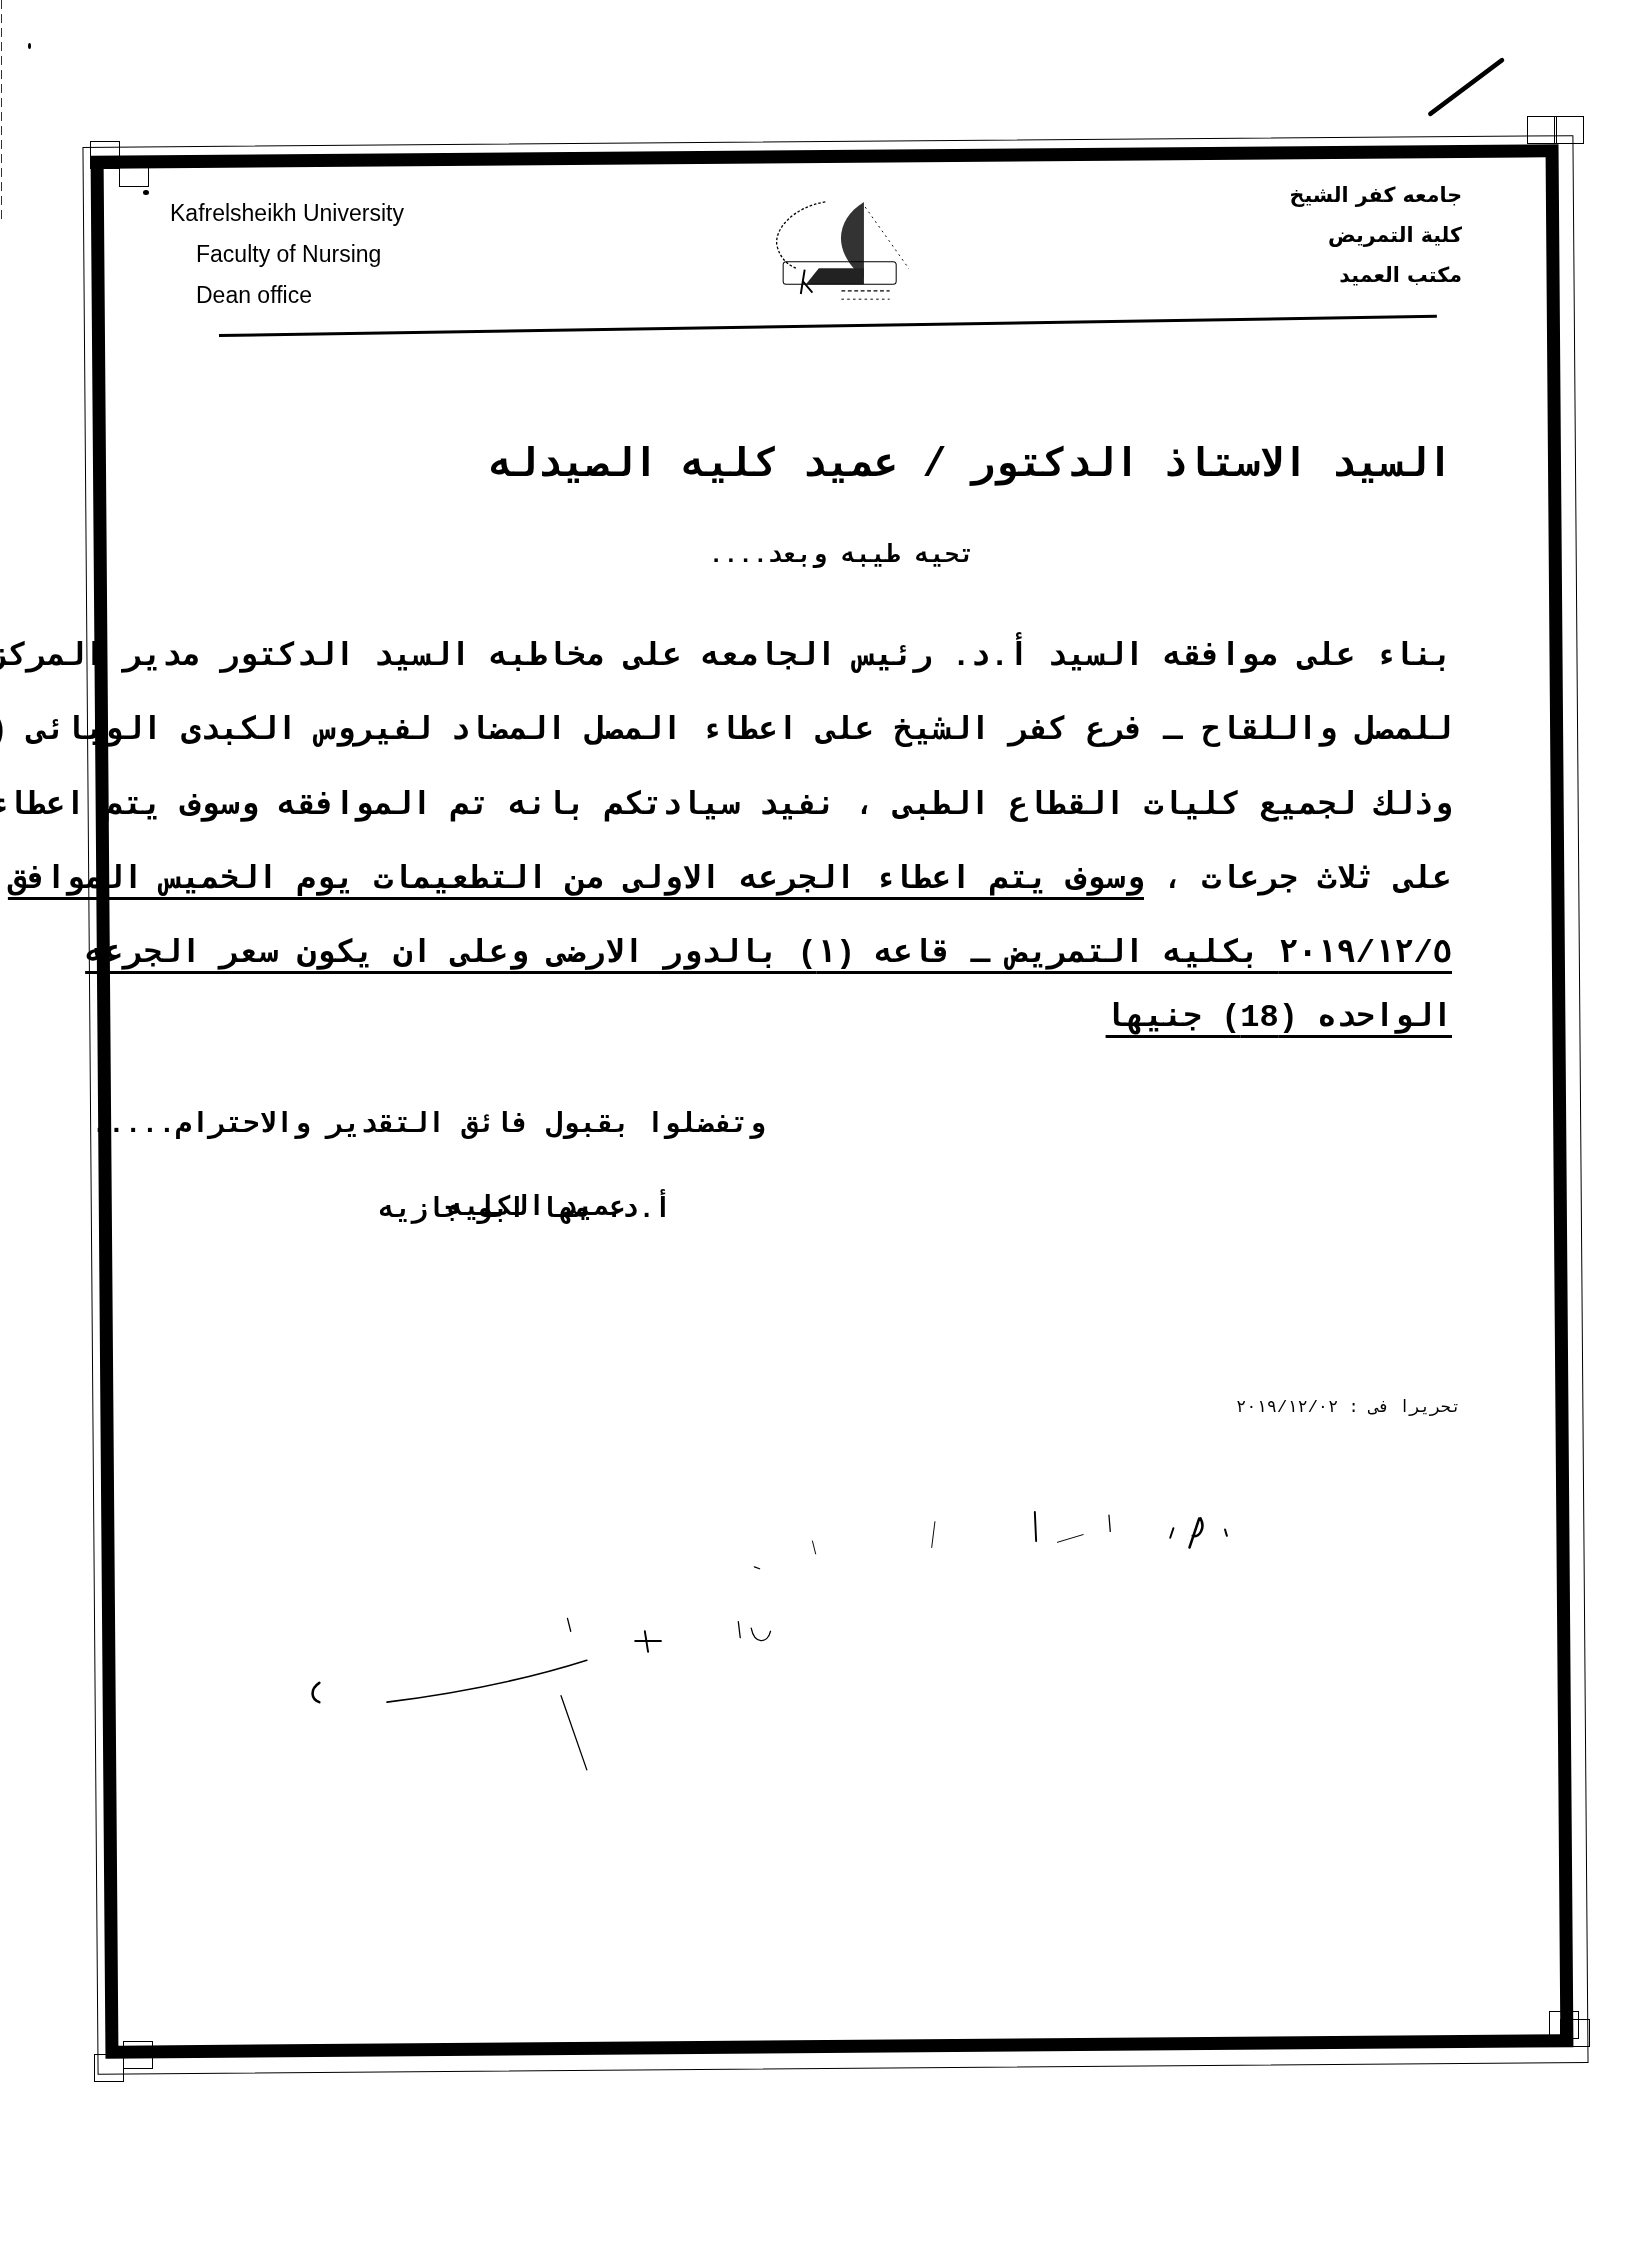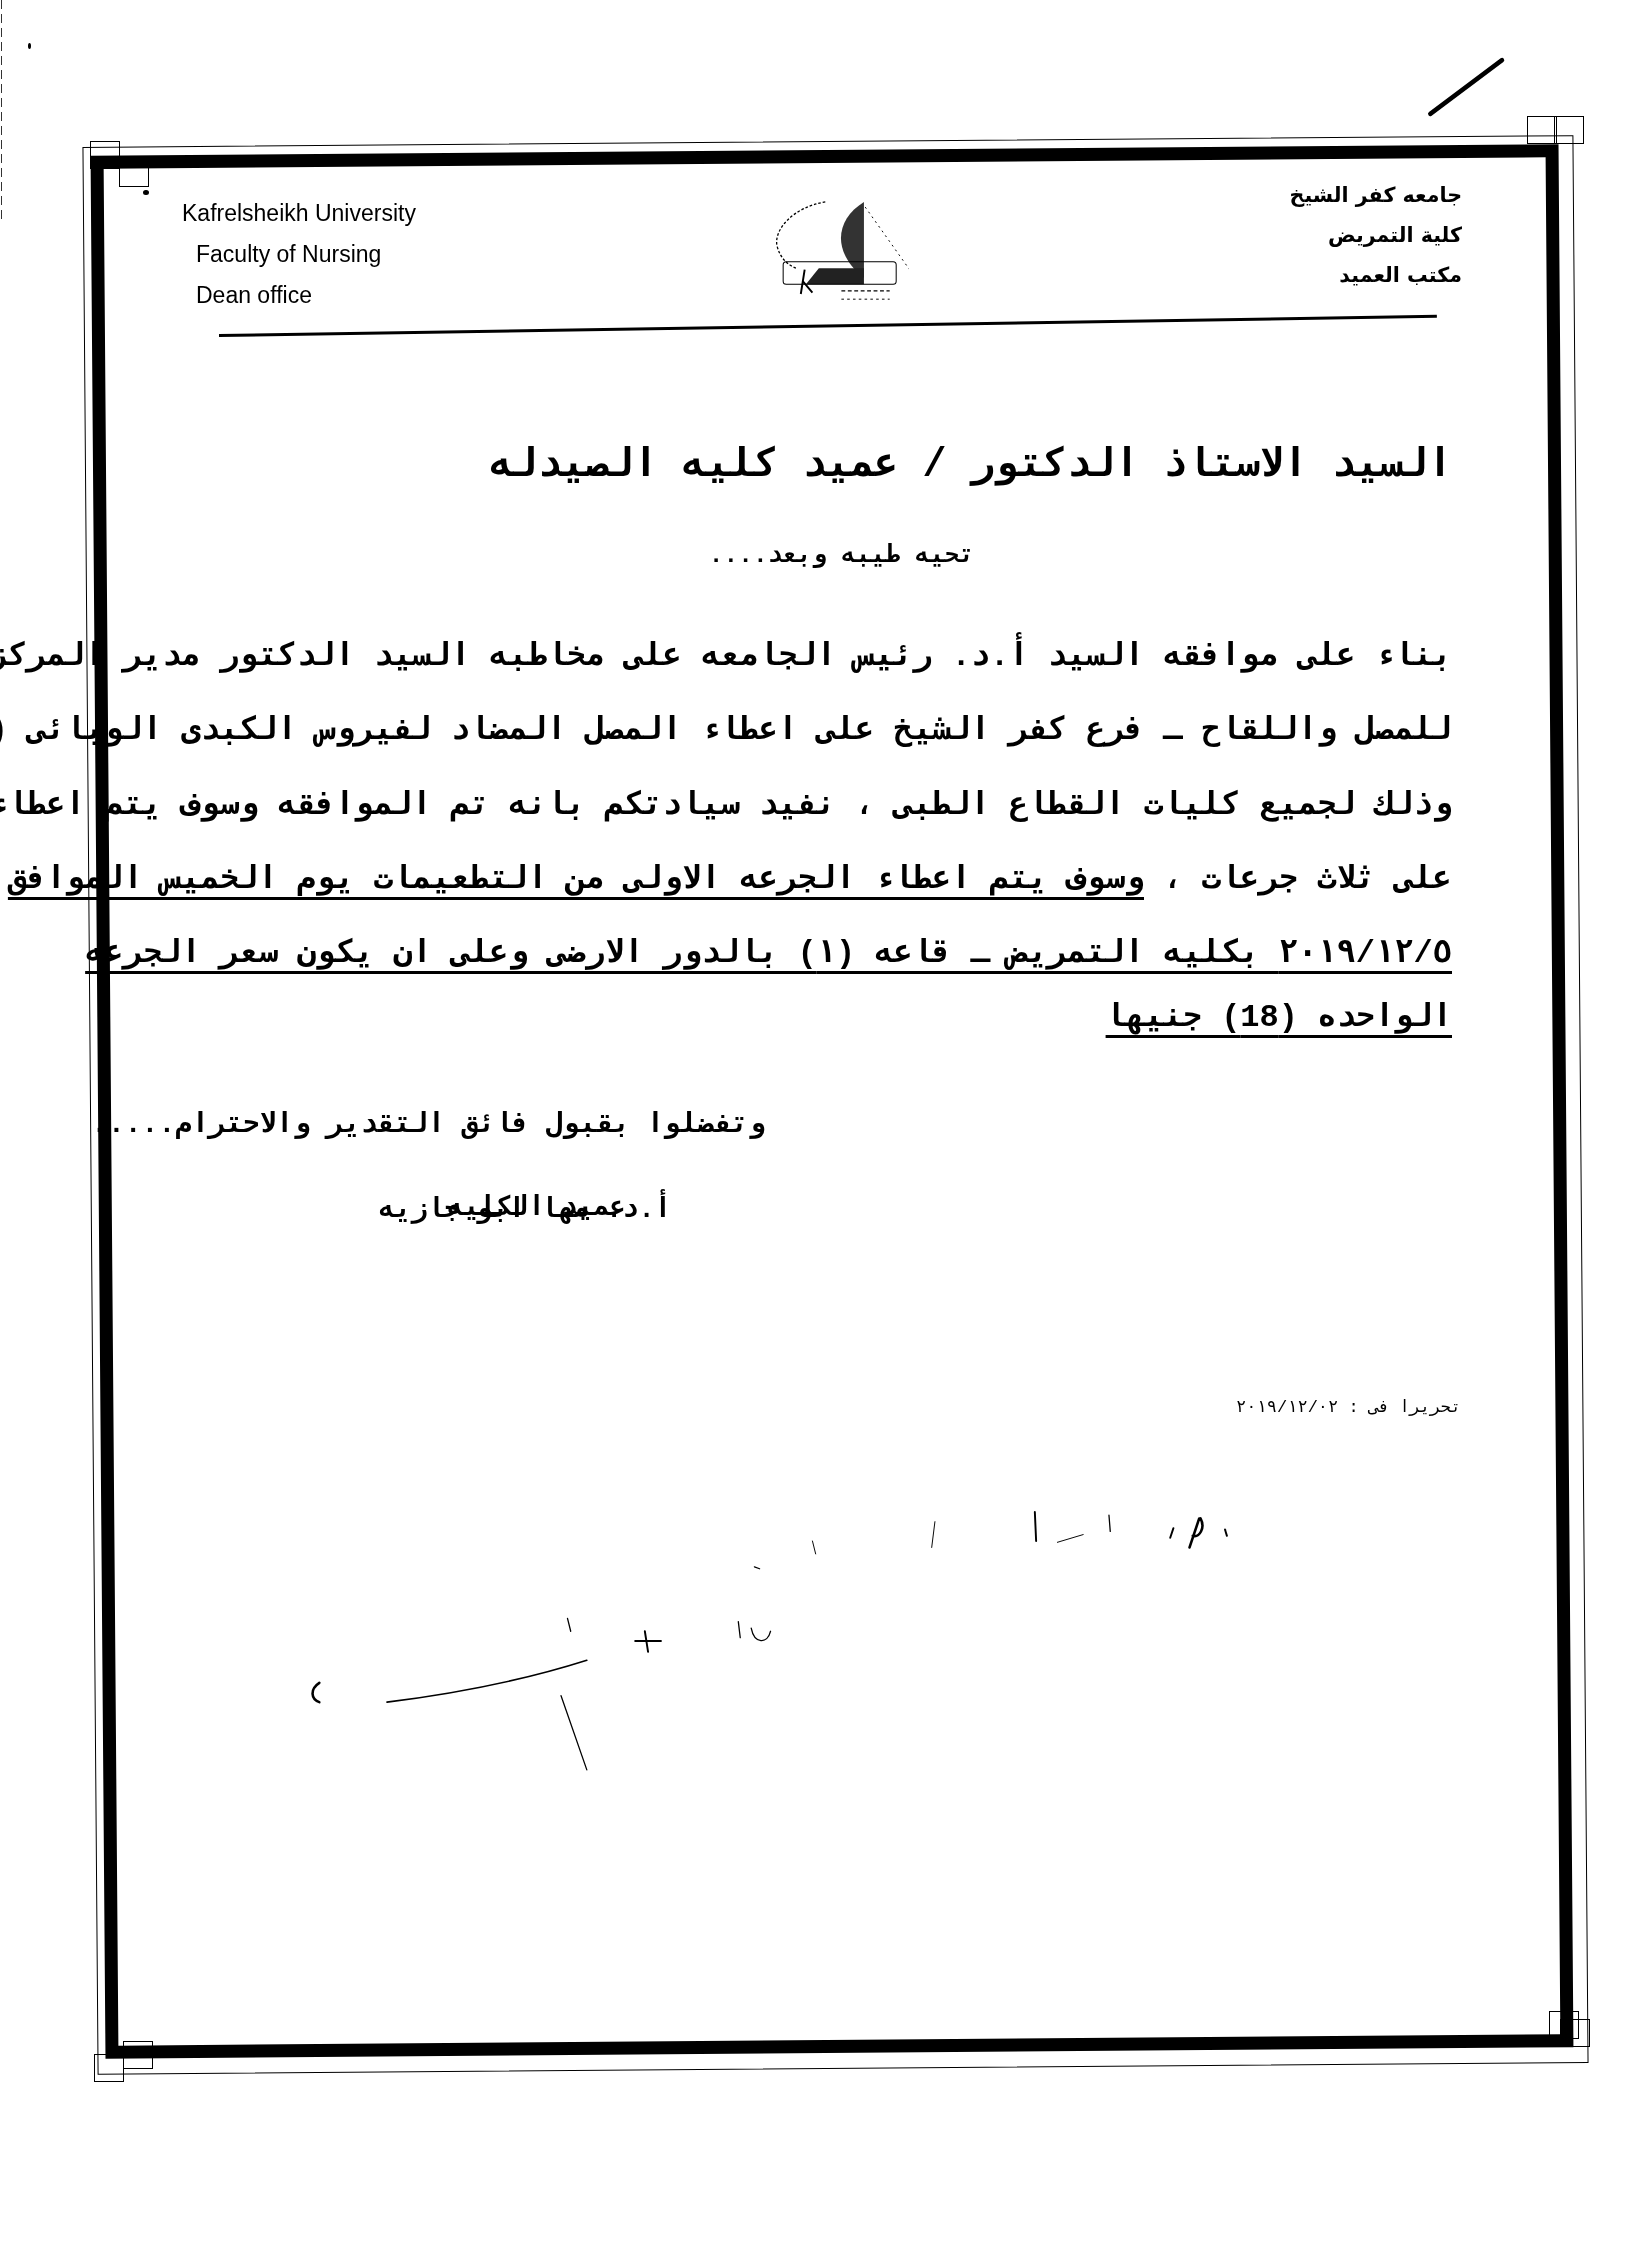"Kafrelsheikh University" .en-header .l1 { margin-left: 12px -> none }
